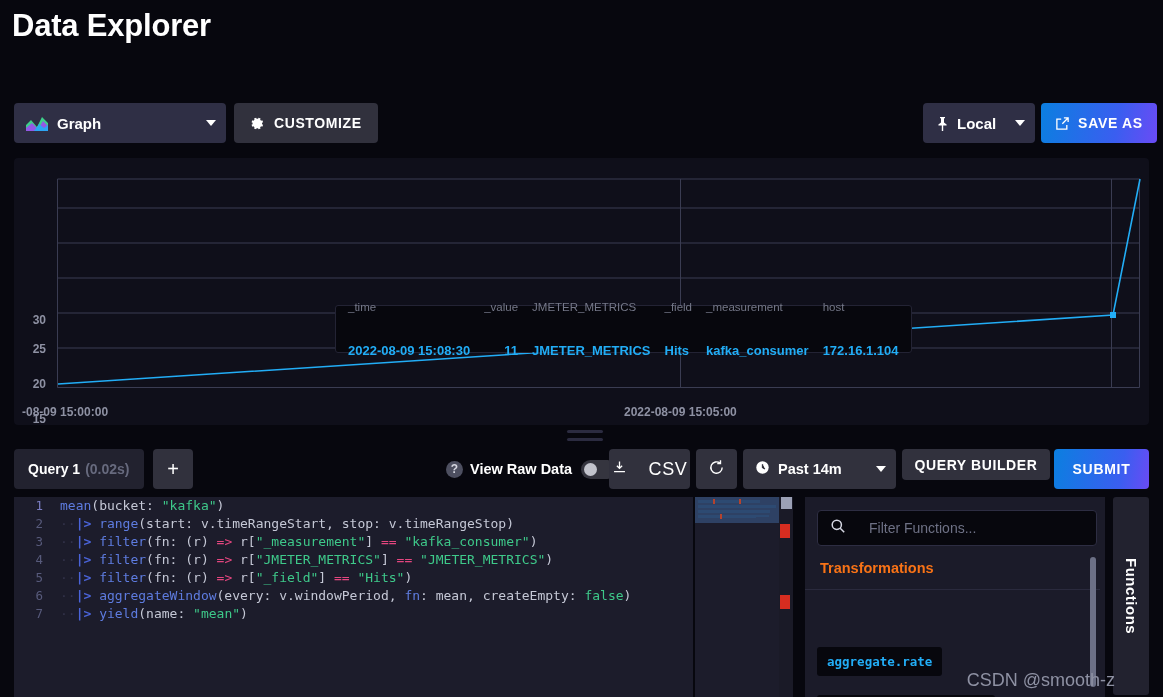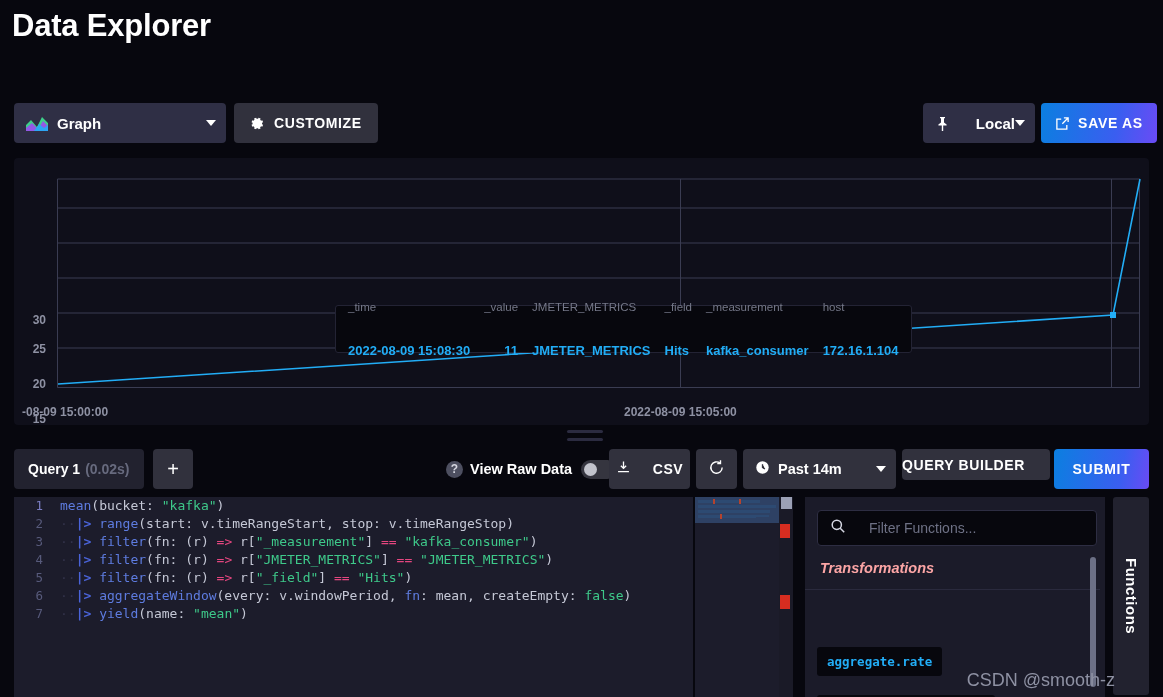"Local" .dropdown-local .label { text-align: right -> none }
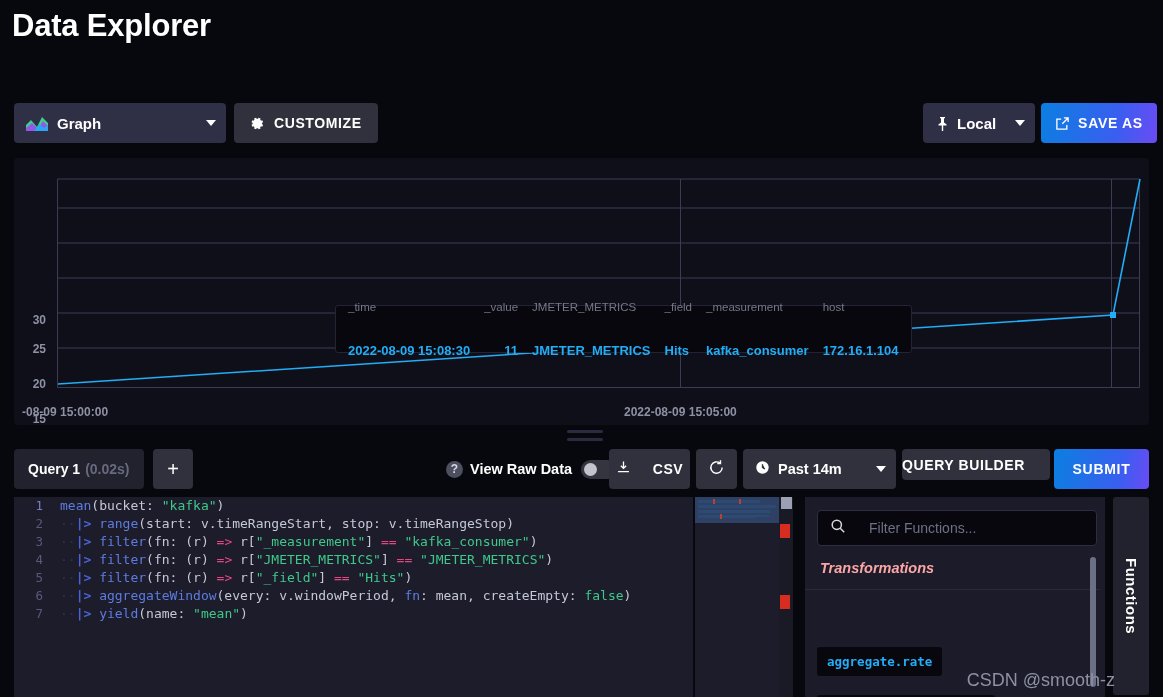"CSV" .btn-csv .label { font-size: 14px -> 18px; font-weight: bold -> normal }
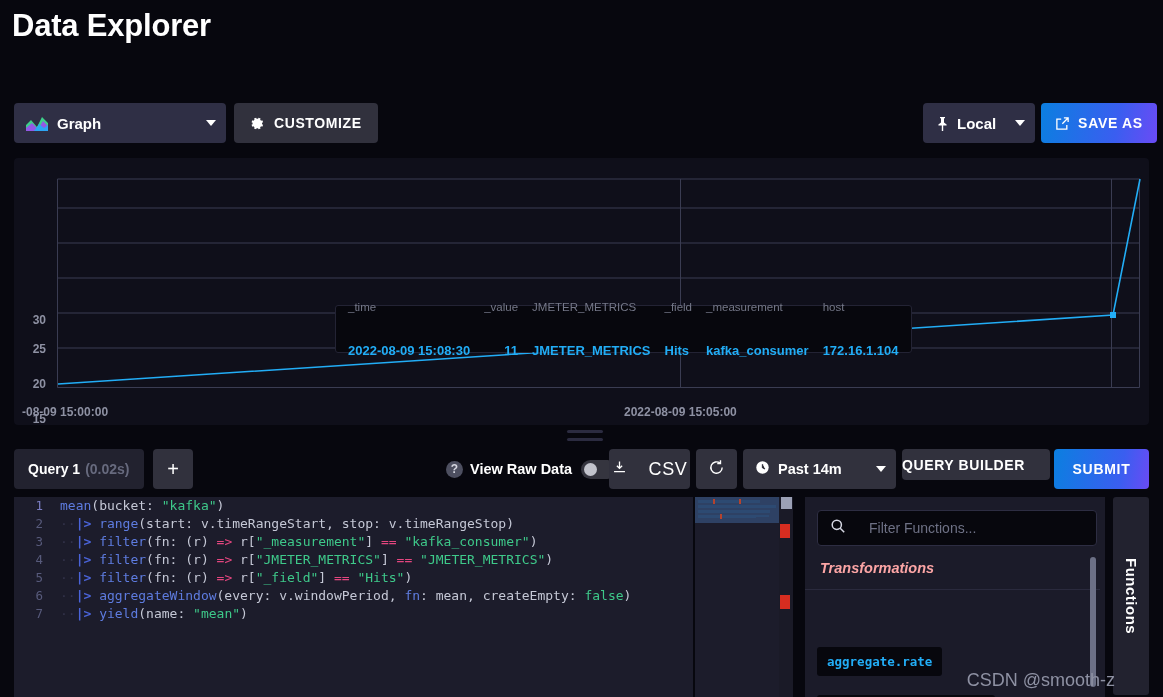"QUERY BUILDER" .btn-qbuilder { justify-content: none -> center }
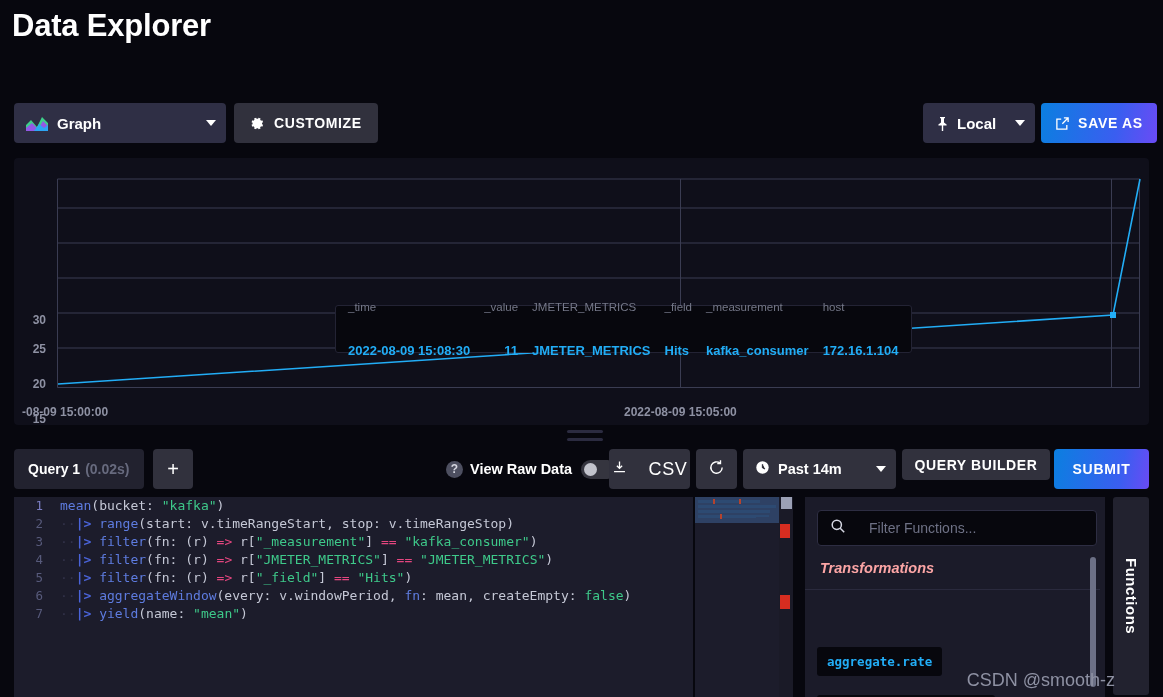"Transformations" .fn-title { color: #fca5a5 -> #f97316; font-style: italic -> none }
